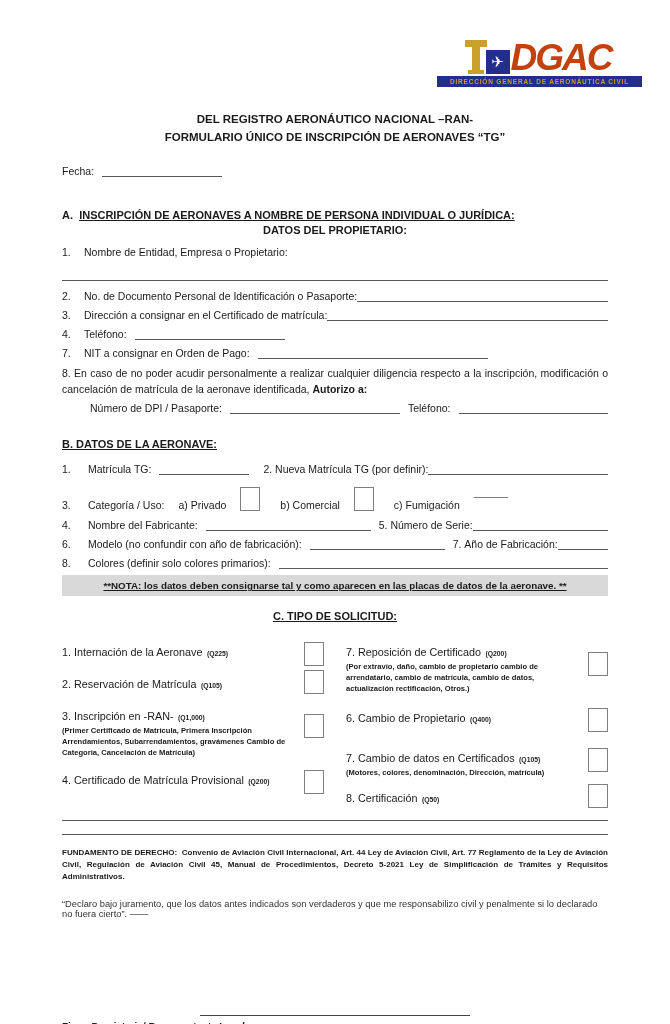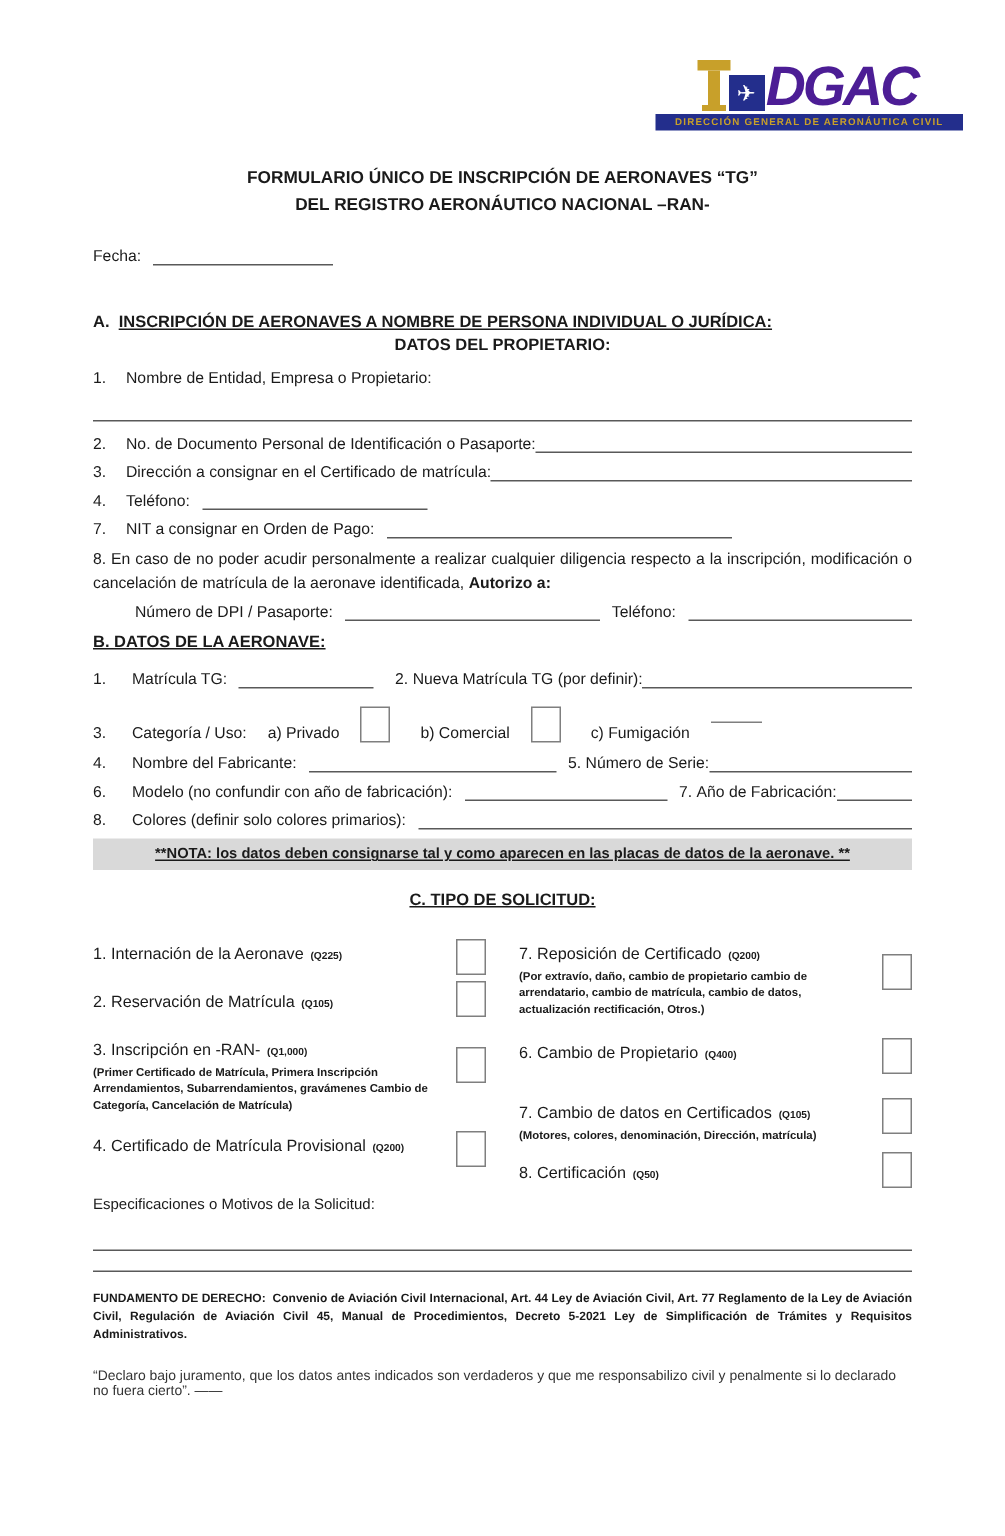"DGAC" .logo-text { color: #4c1d95 -> #c2410c }
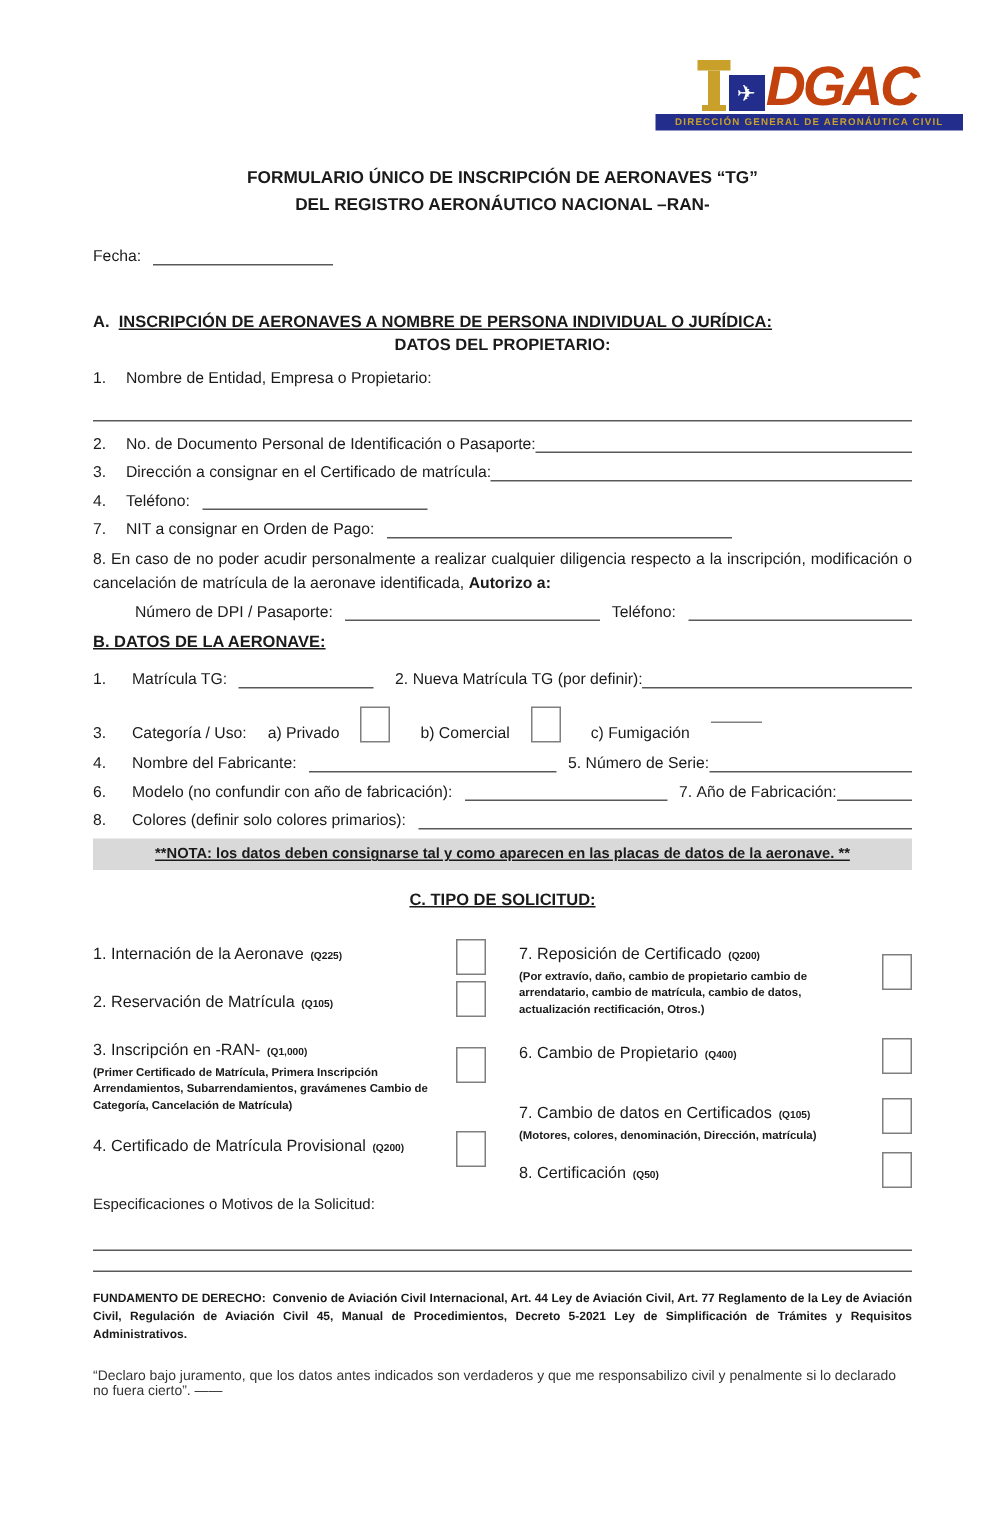"FORMULARIO ÚNICO DE INSCRIPCIÓN DE" div { order: before "DEL REGISTRO AERONÁUTICO NACIONAL –RAN-" -> after "DEL REGISTRO AERONÁUTICO NACIONAL –RAN-" }
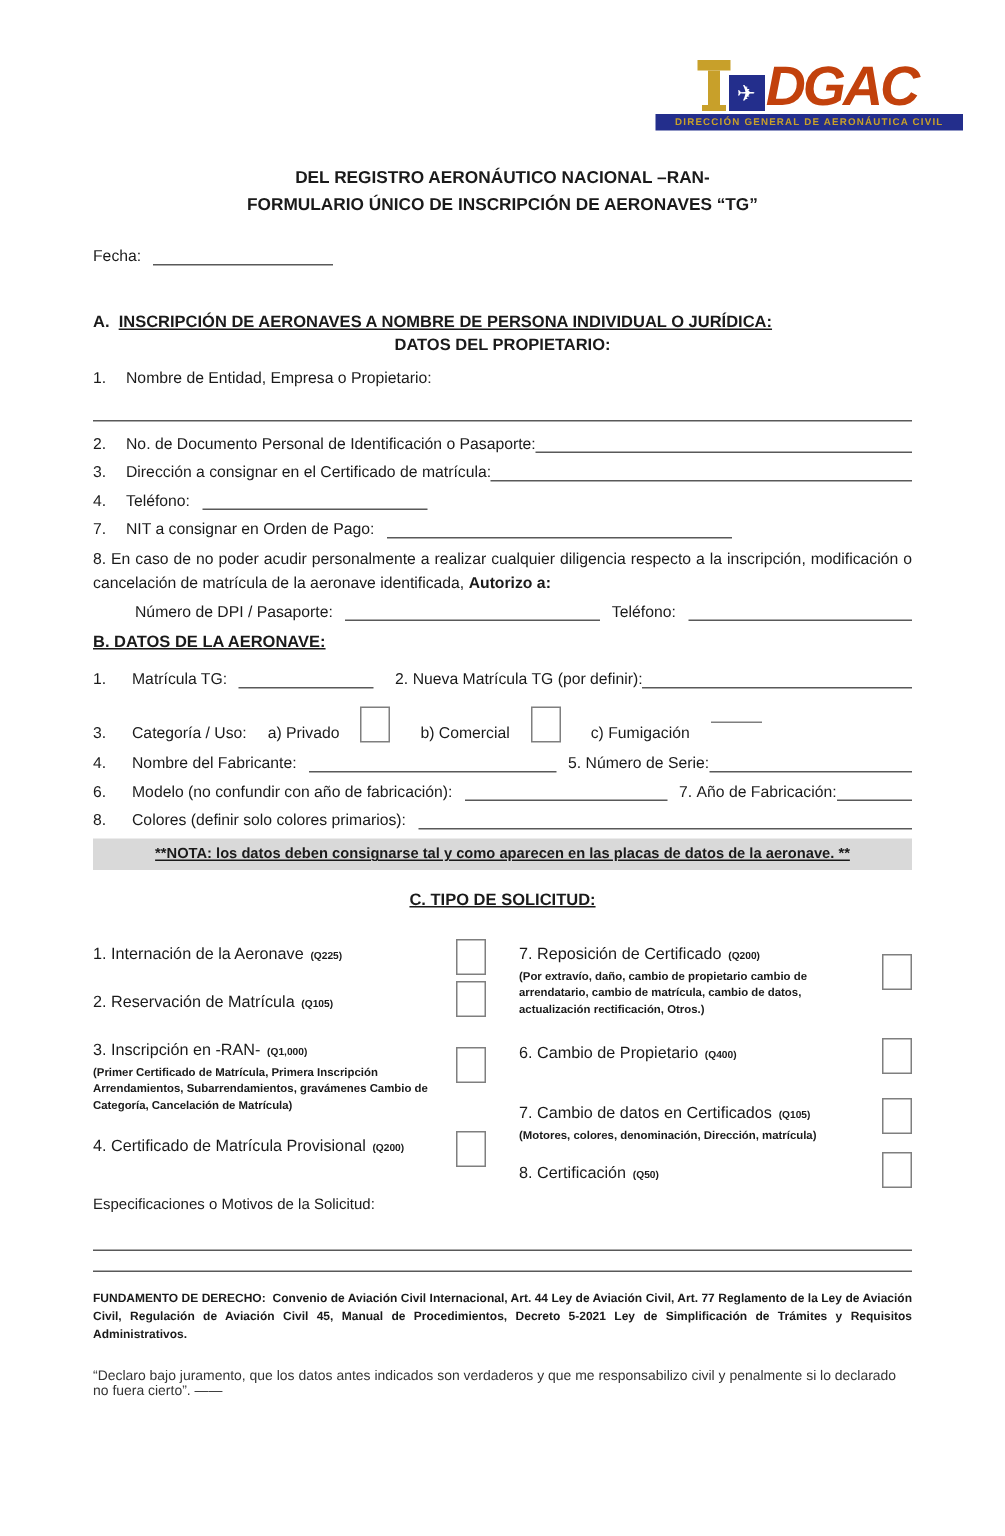"Número de DPI / Pasaporte:" div.row { margin-bottom: 8px -> 24px }
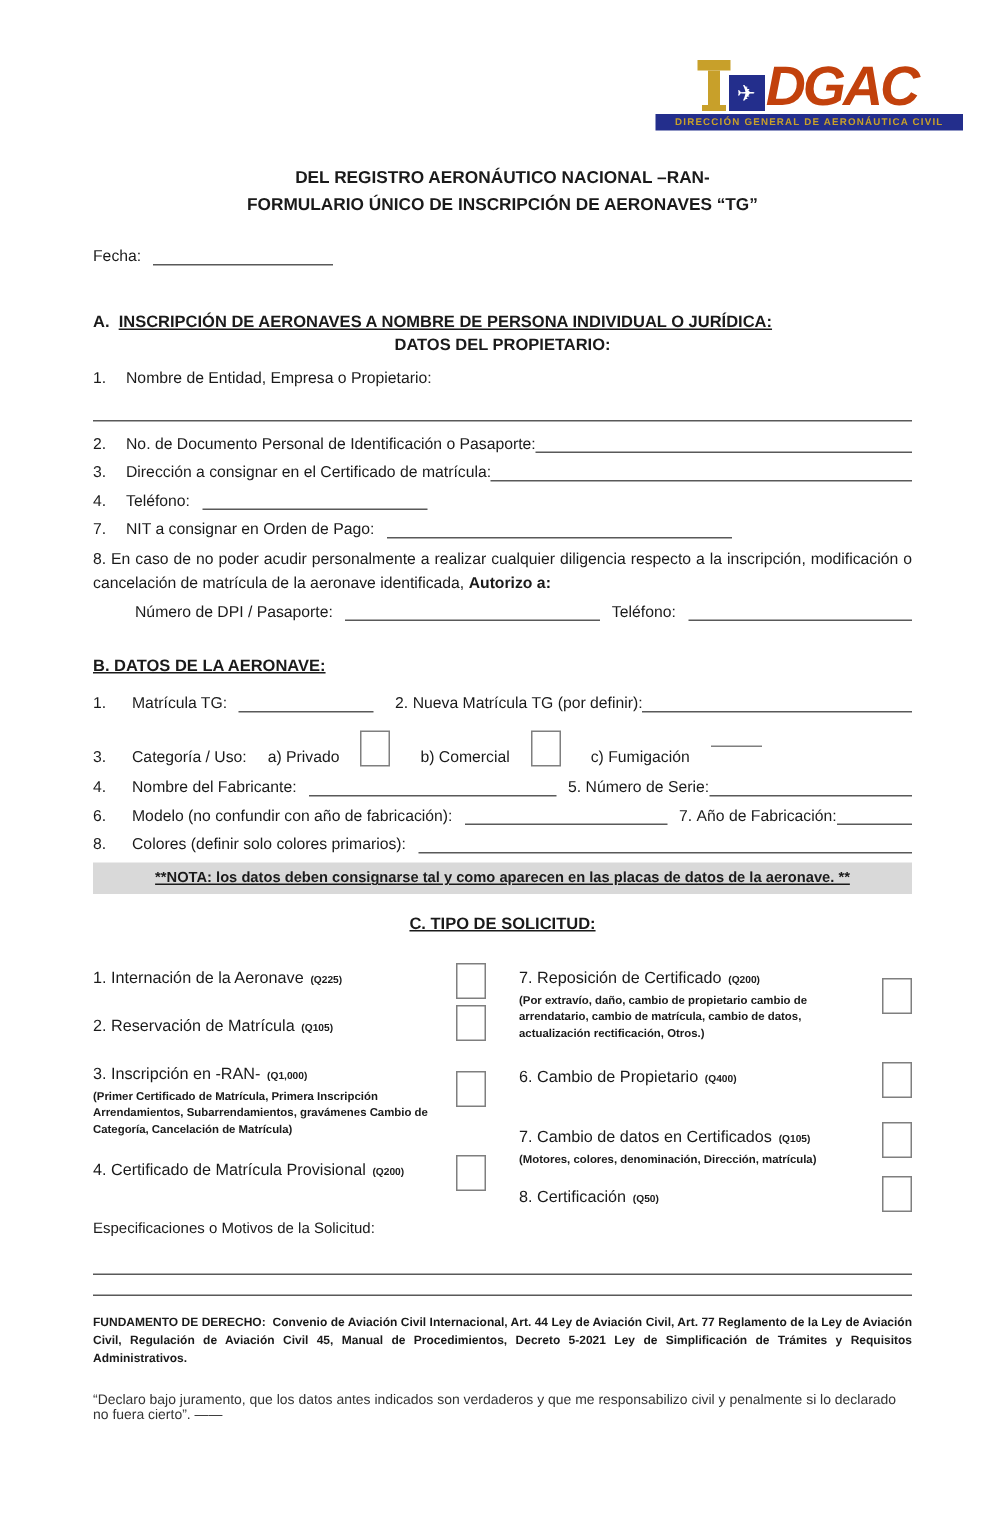"Especificaciones o Motivos de la" div.spec-label { html: <div>Especificaciones o Motivos de la Solicitud:</div> -> none }
